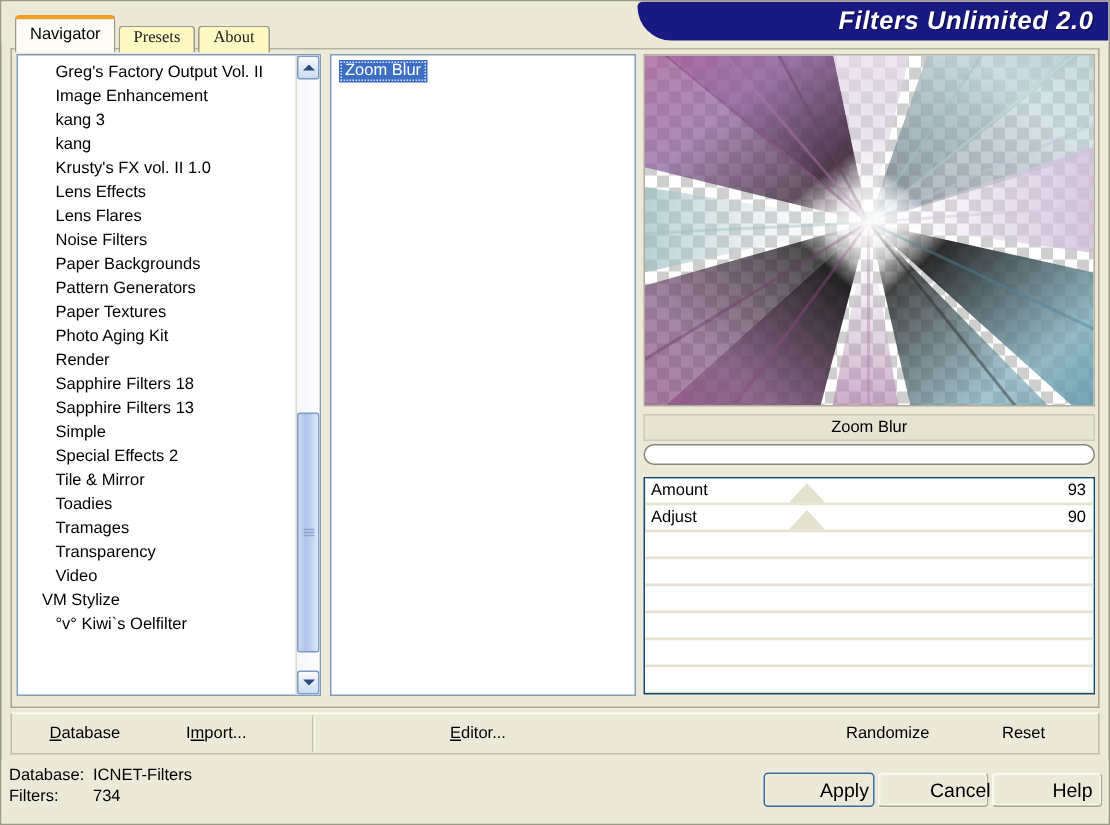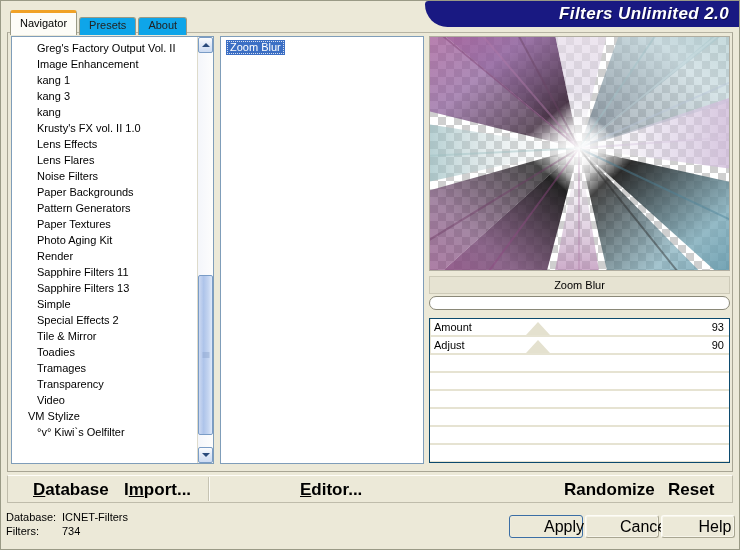"Presets" .tab.inactive { background: #0ea5e9 -> #fef9c3; font-family: none -> Liberation Serif, serif }
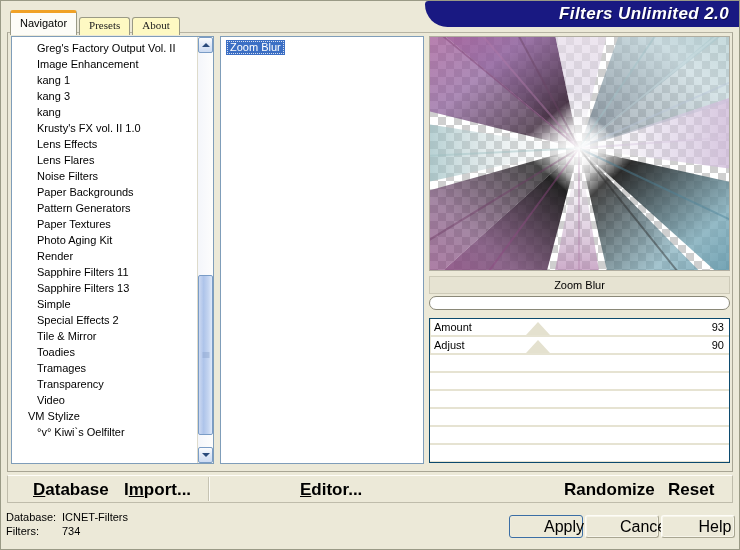"kang 1" li { html: <li>kang 1</li> -> none }
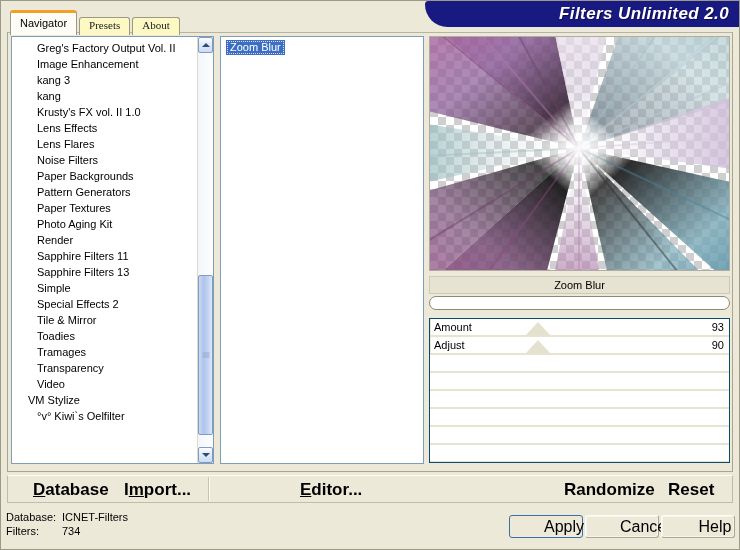"Sapphire Filters 11" li { text: 11 -> 18 }
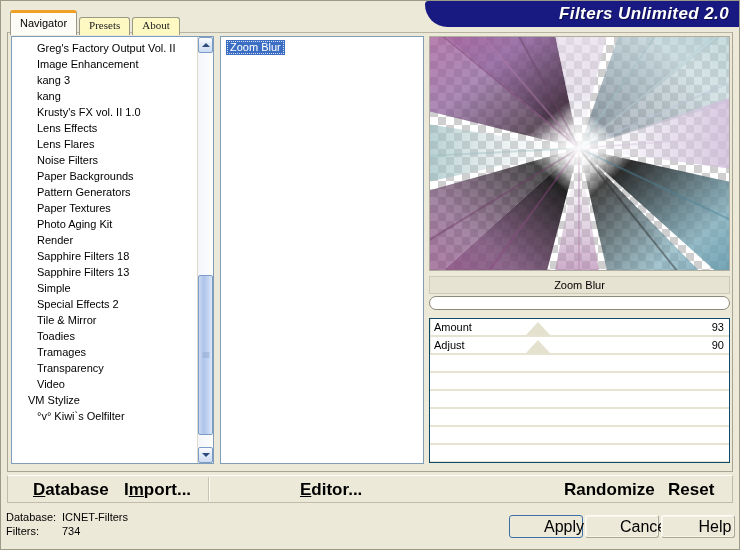"Database" .act-btn { font-size: 17px -> 11px; font-weight: bold -> normal }
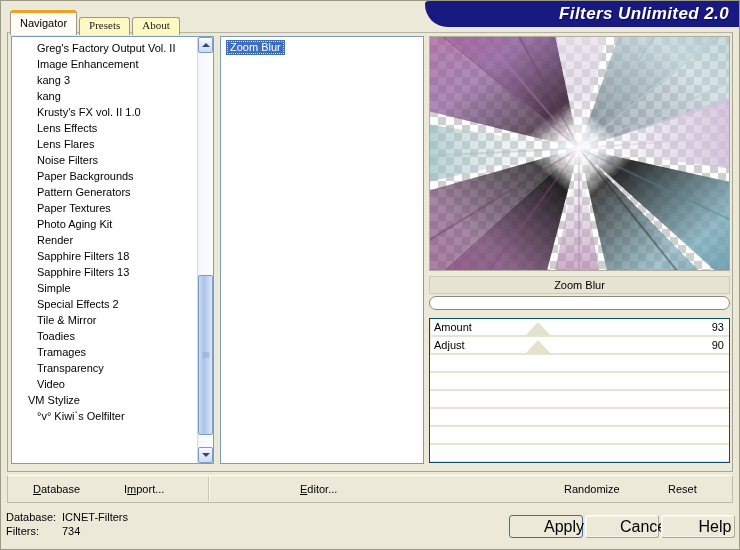"Apply" .btn { font-size: 16px -> 13px }
